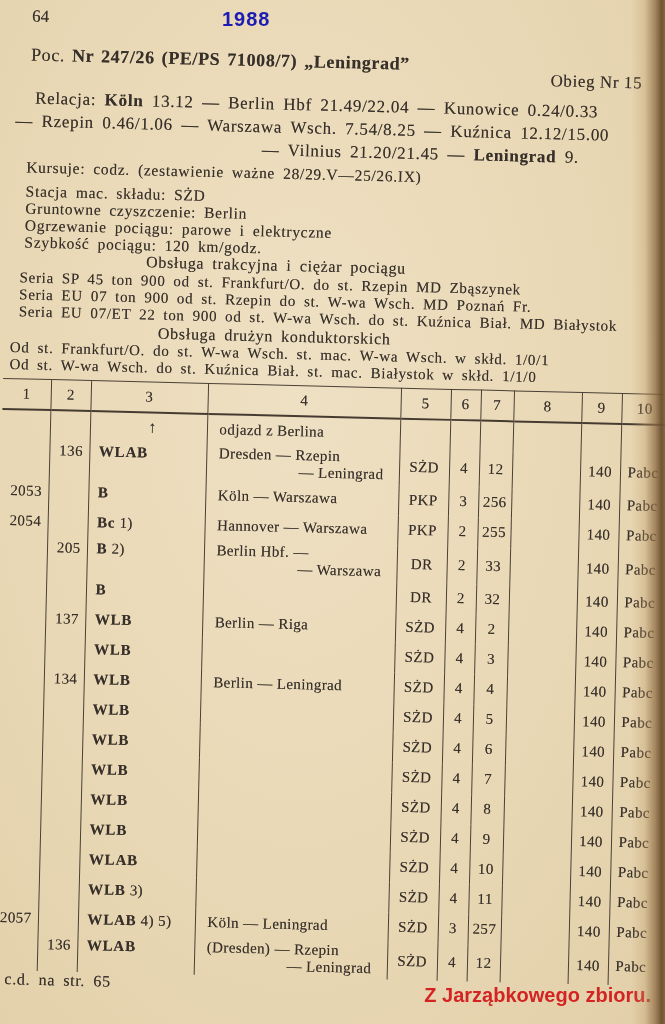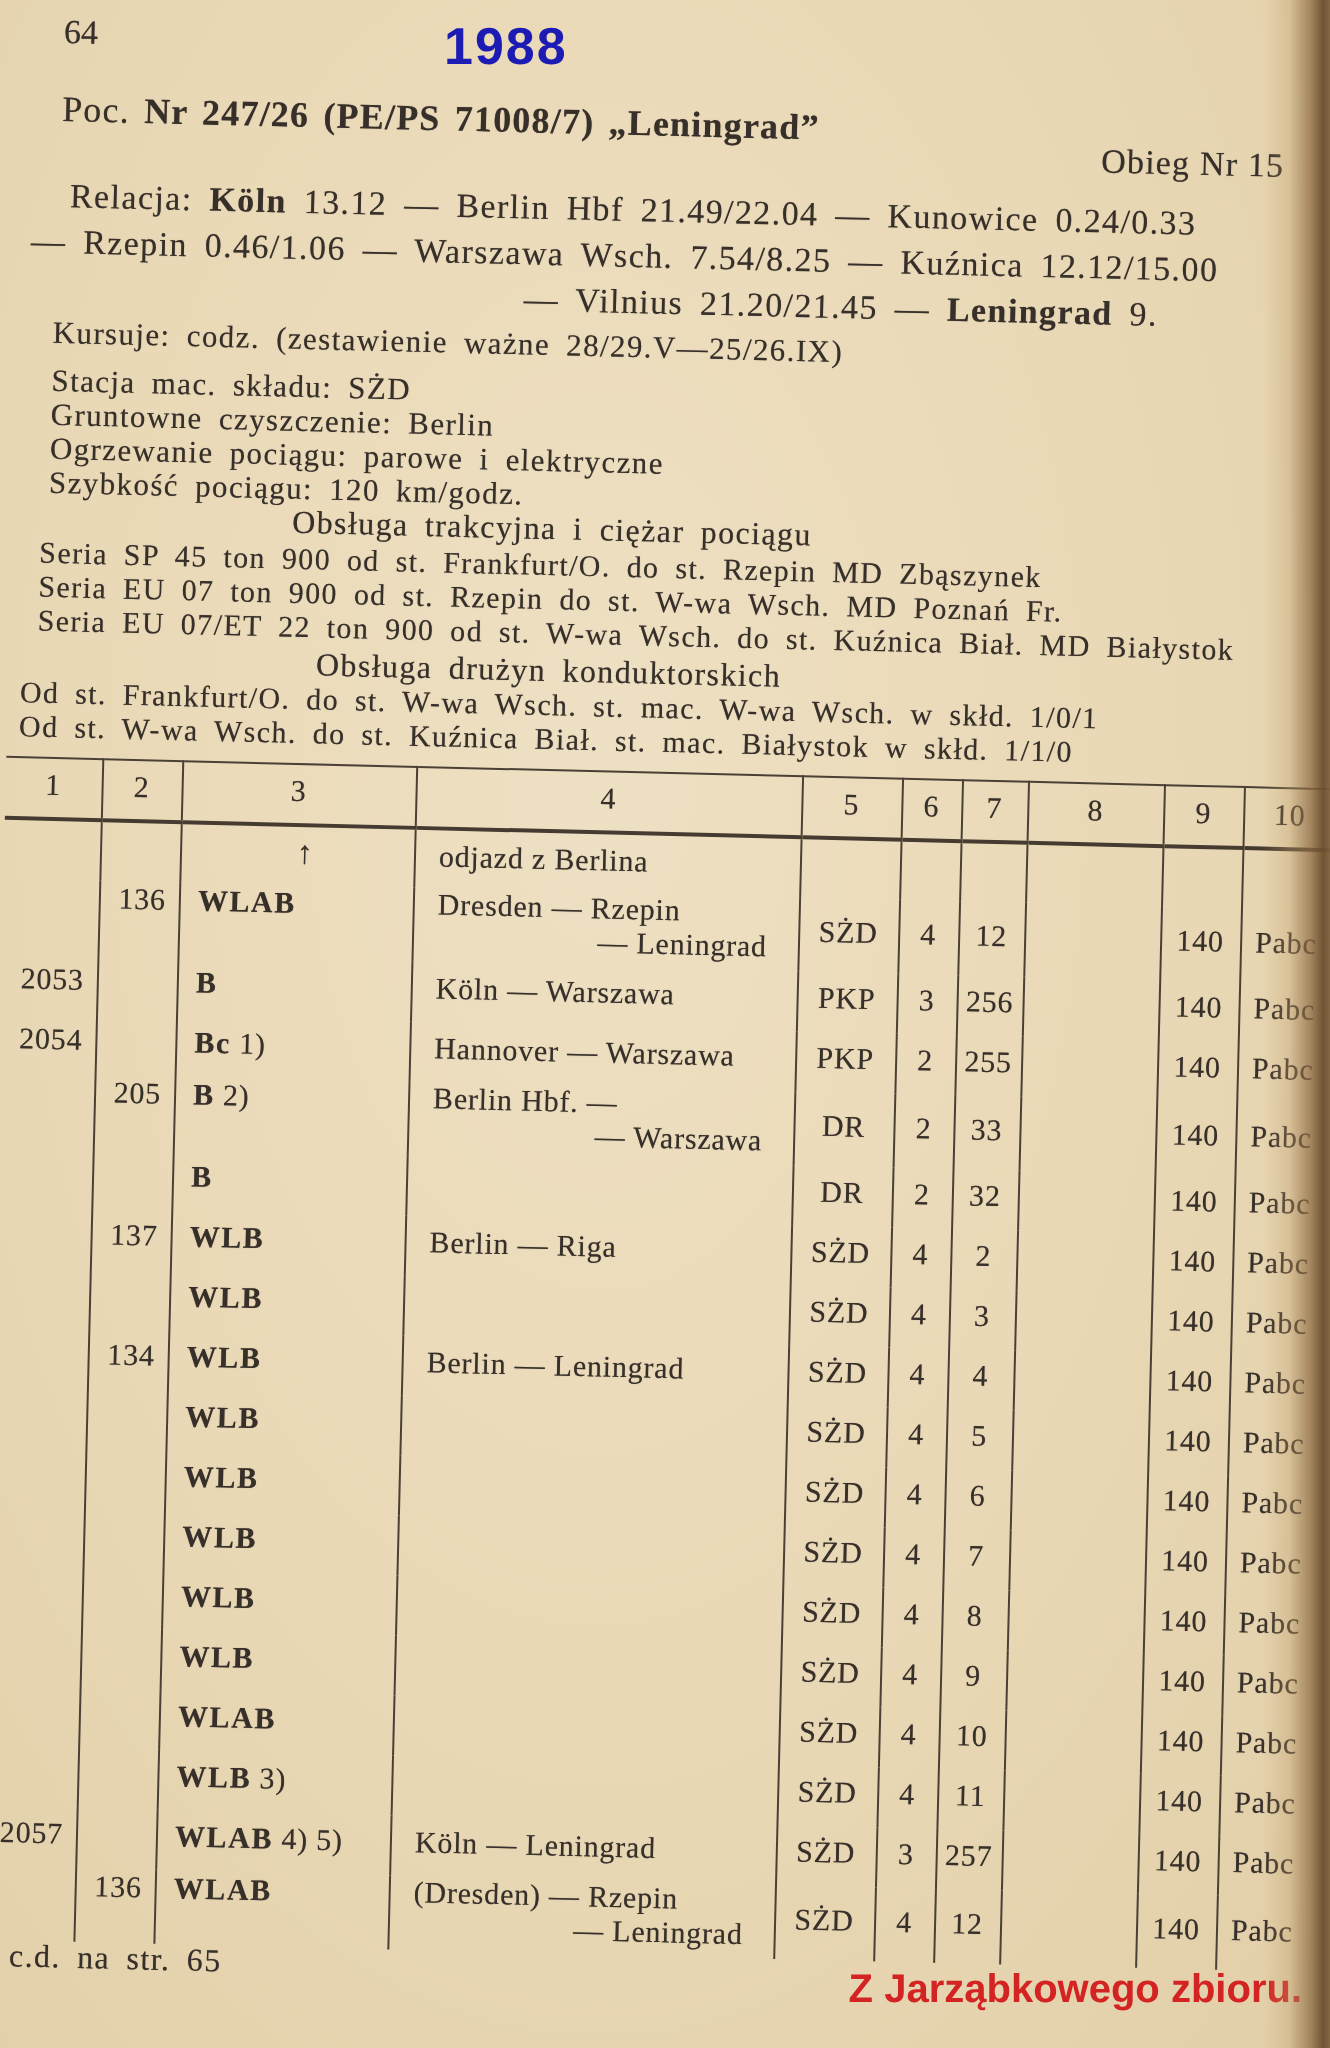"1988" .overlay-year { font-size: 26px -> 20px }
